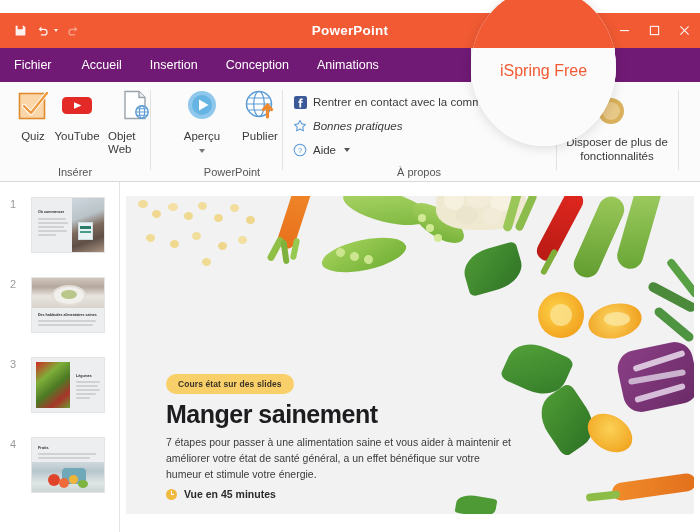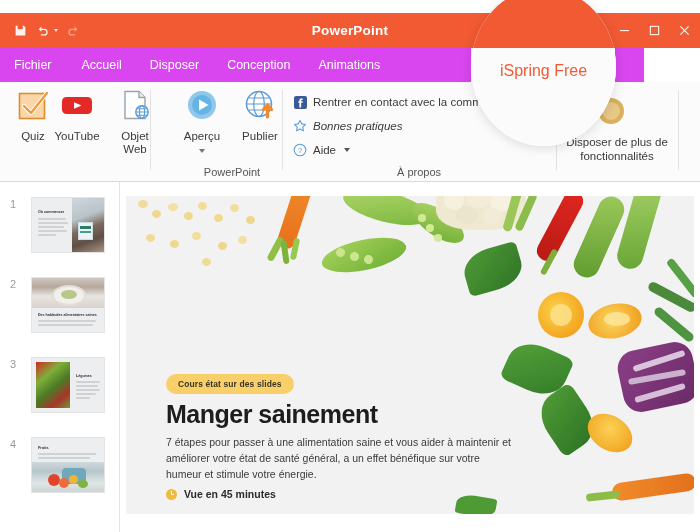"Fichier" .tabstrip { background: #d946ef -> #701a75; width: 644px -> 700px }
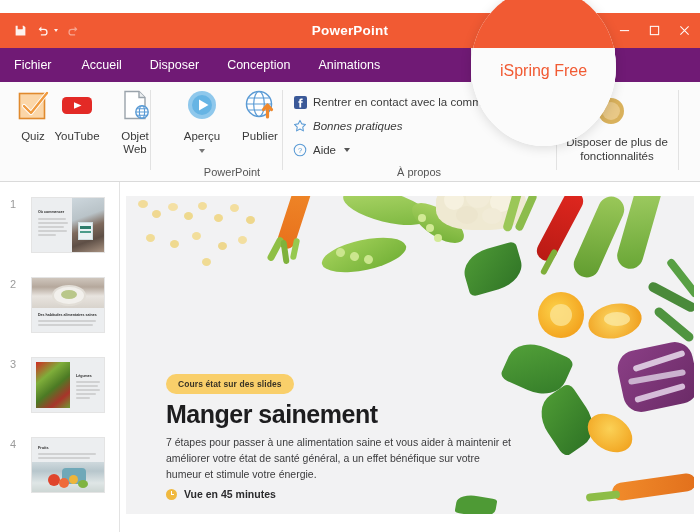"Disposer" div.tab { text: Disposer -> Insertion }
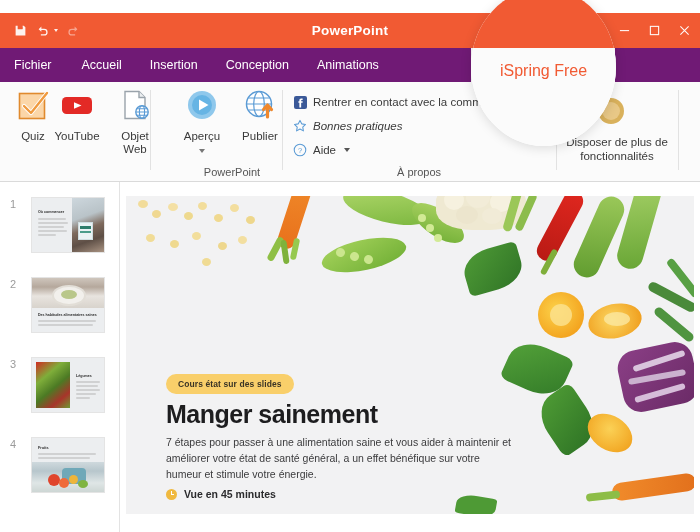"Quiz" .bigbtn .blabel { text-align: center -> none }
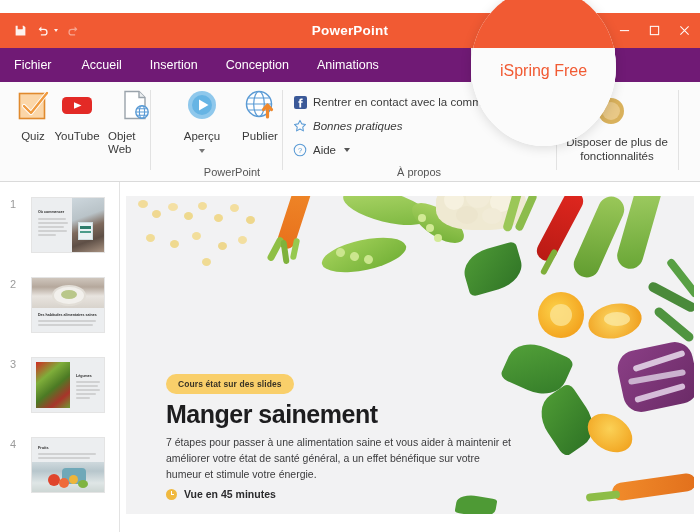"Insérer" div.glabel { html: none -> <div>Insérer</div> }
